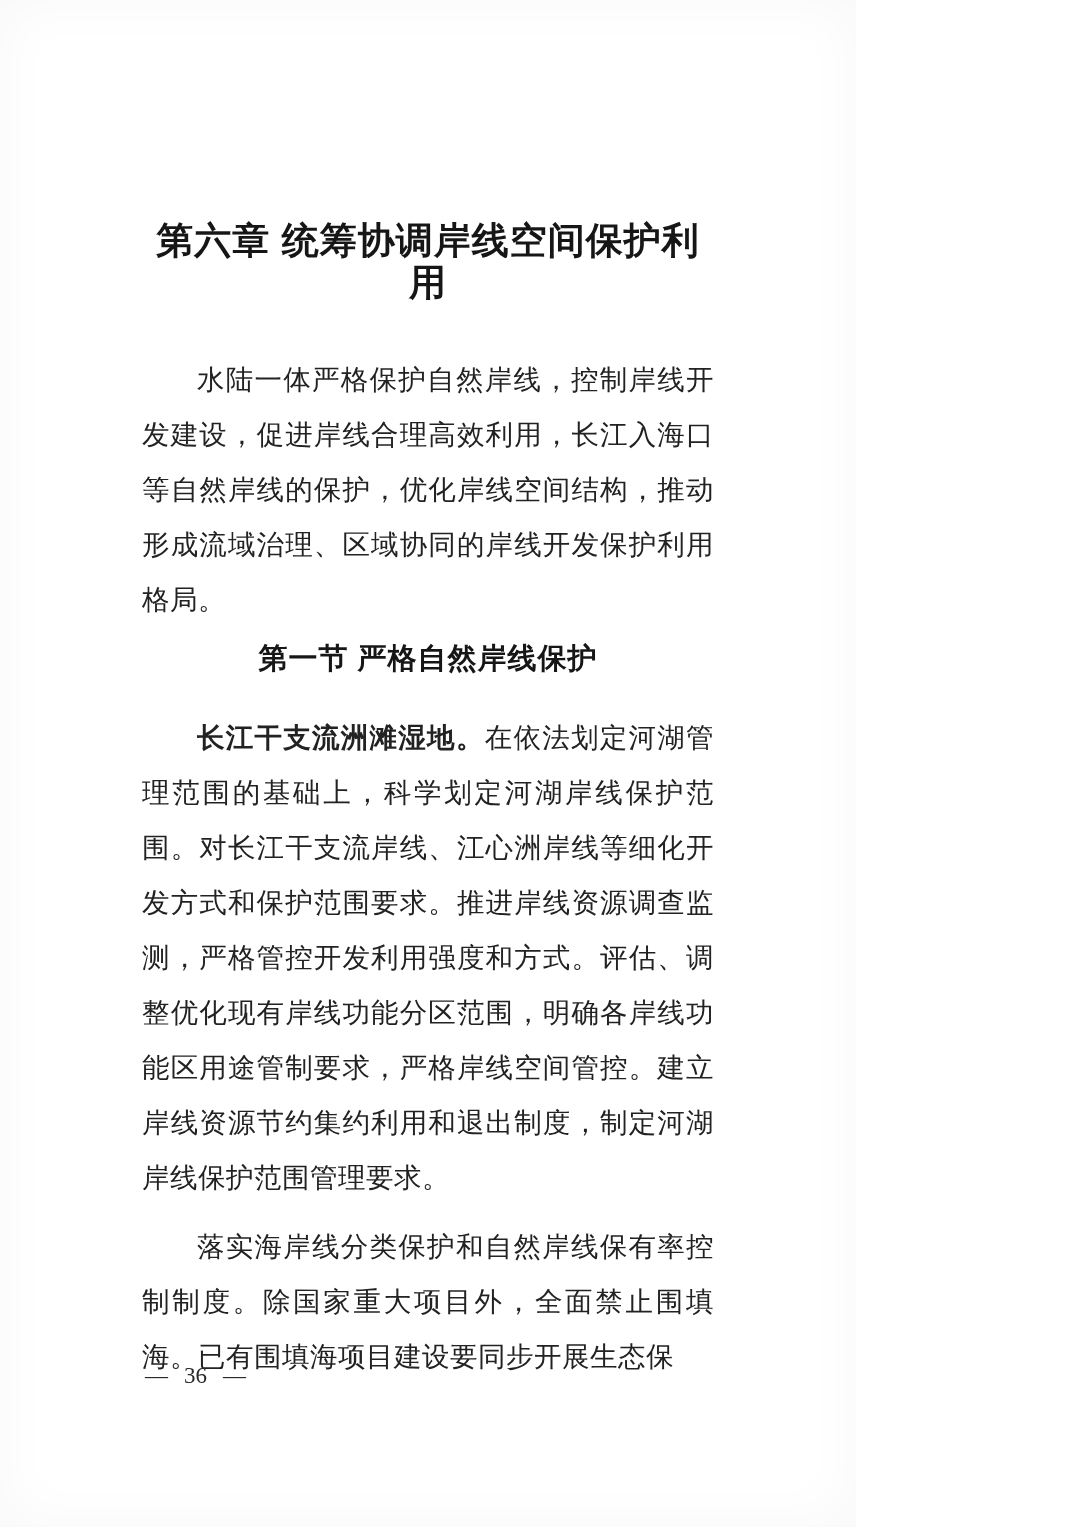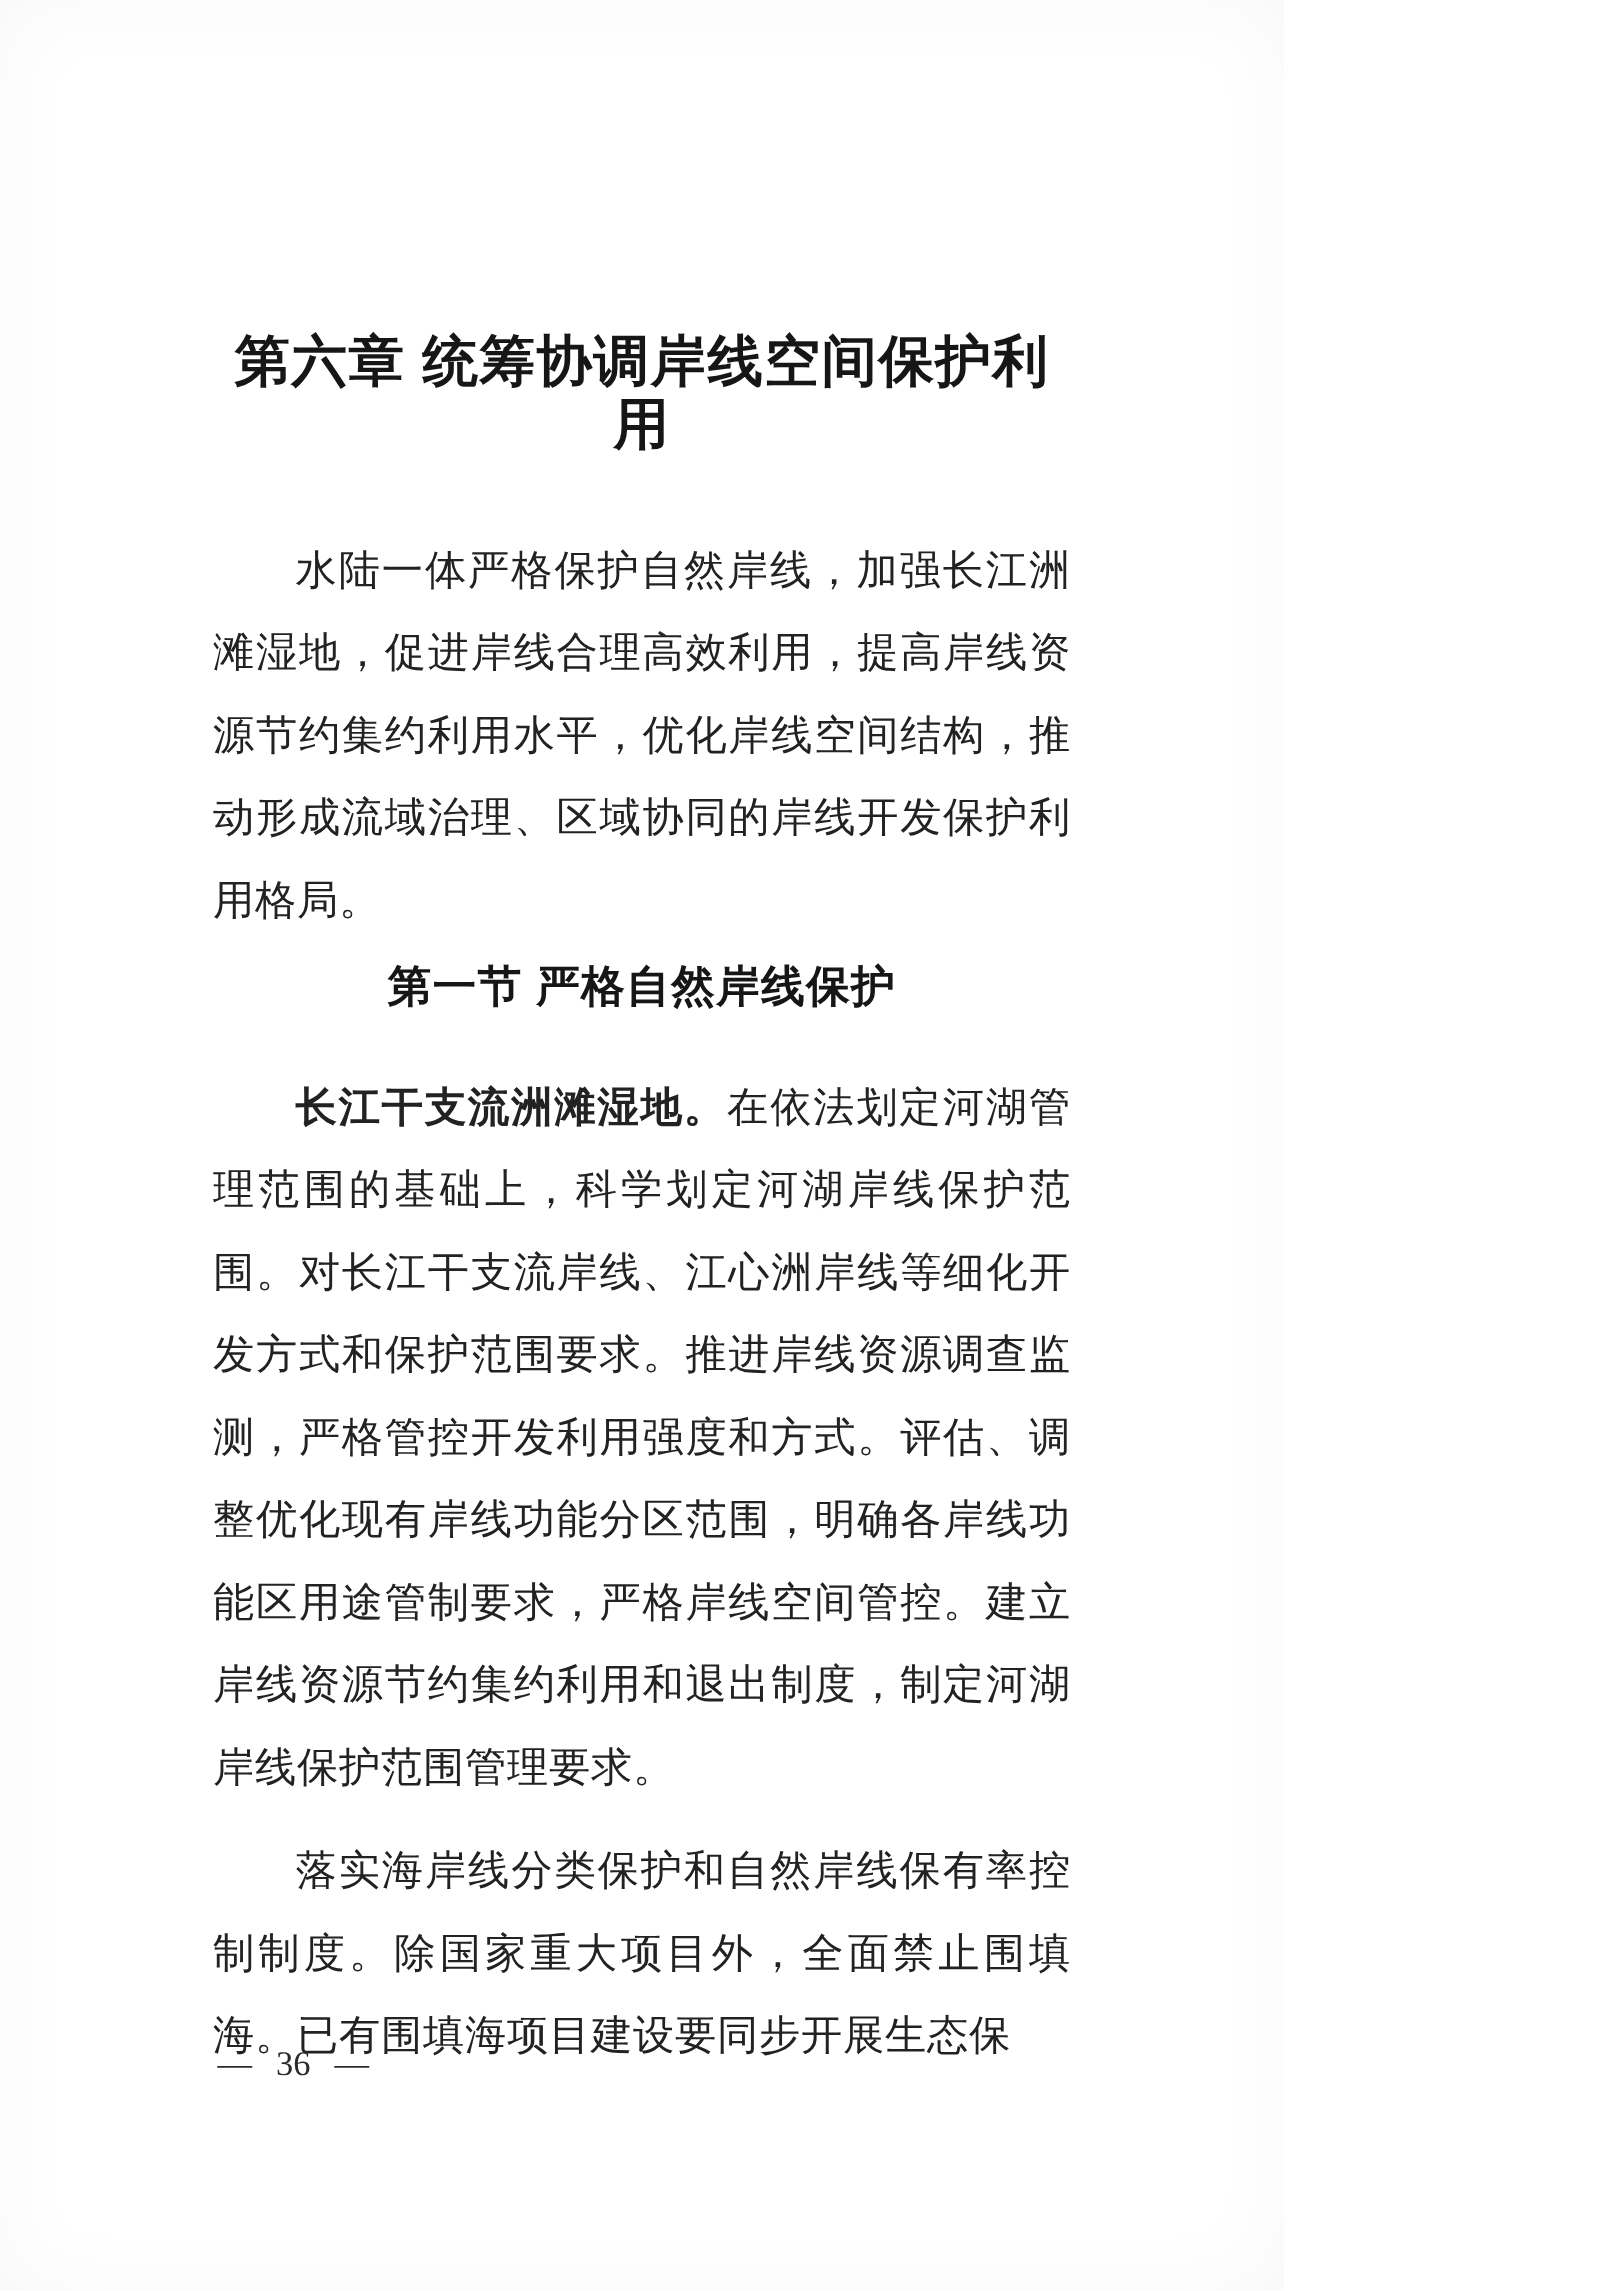"水陆一体严格保护自然岸线，加强长江洲滩湿地，促进岸线合理高效利用，提高岸线资源节" p.para { text: 加强长江洲滩湿地，促进岸线合理高效利用，提高岸线资源节约集约利用水平 -> 控制岸线开发建设，促进岸线合理高效利用，长江入海口等自然岸线的保护 }
